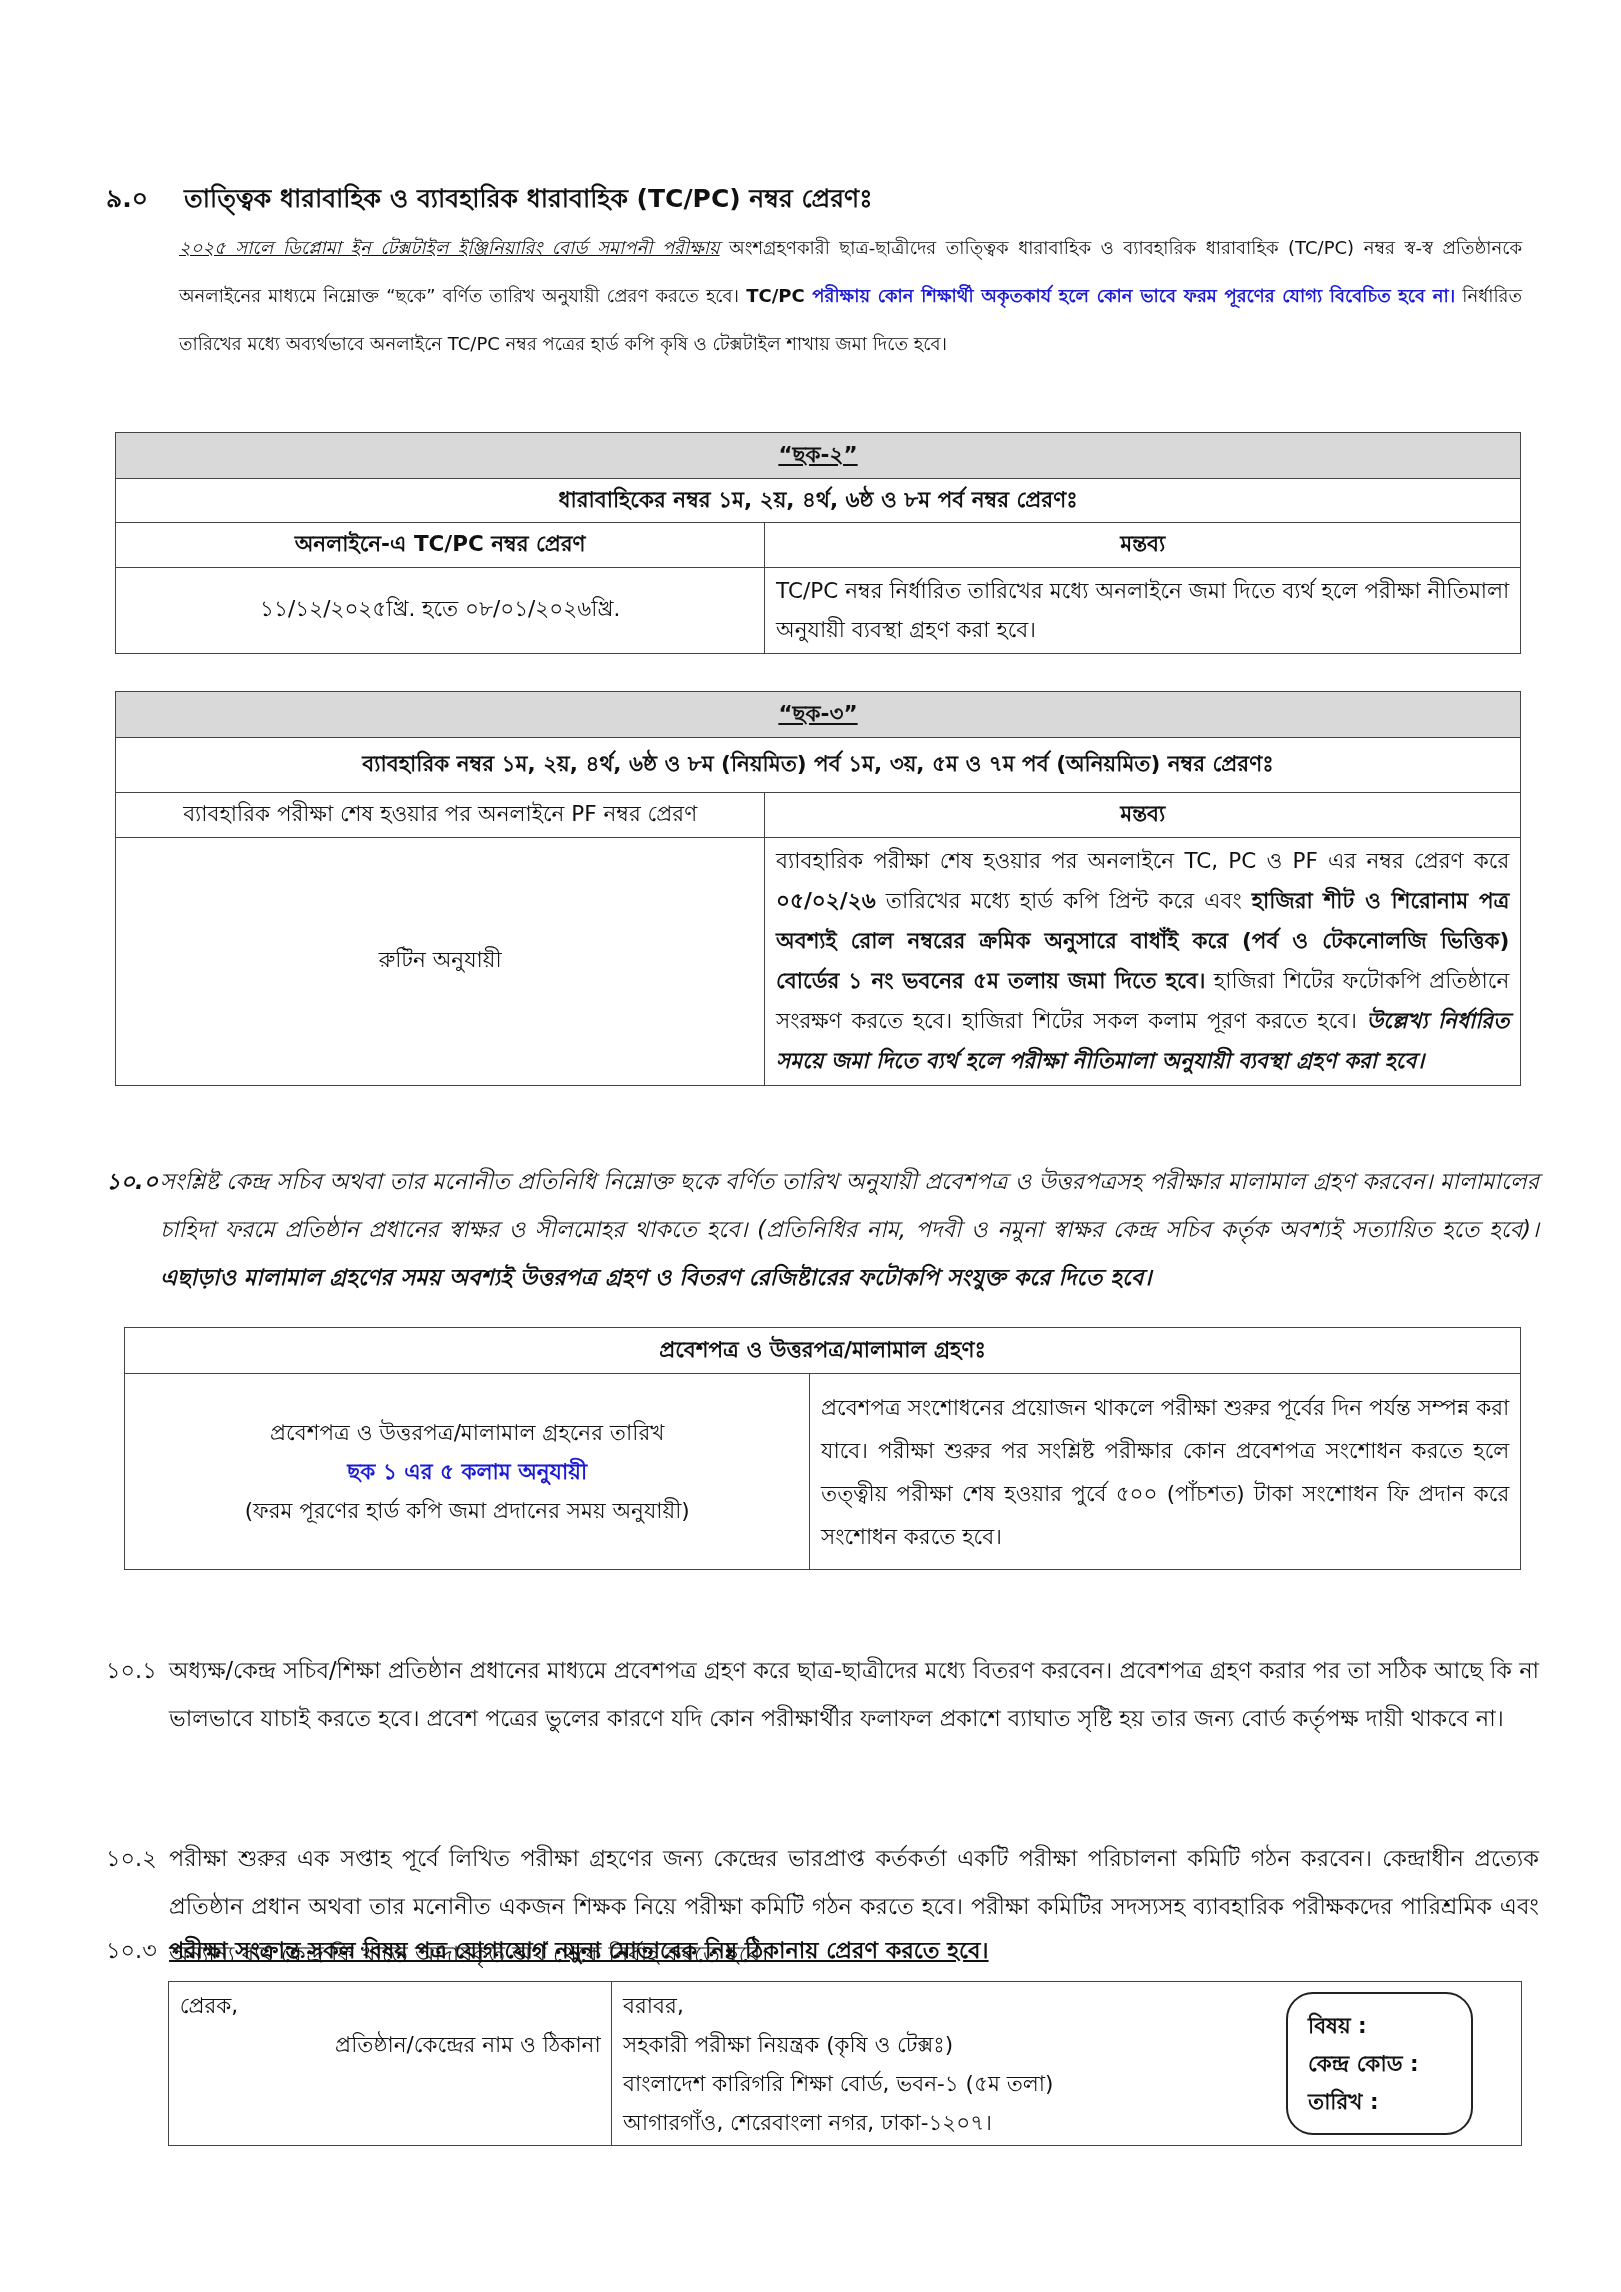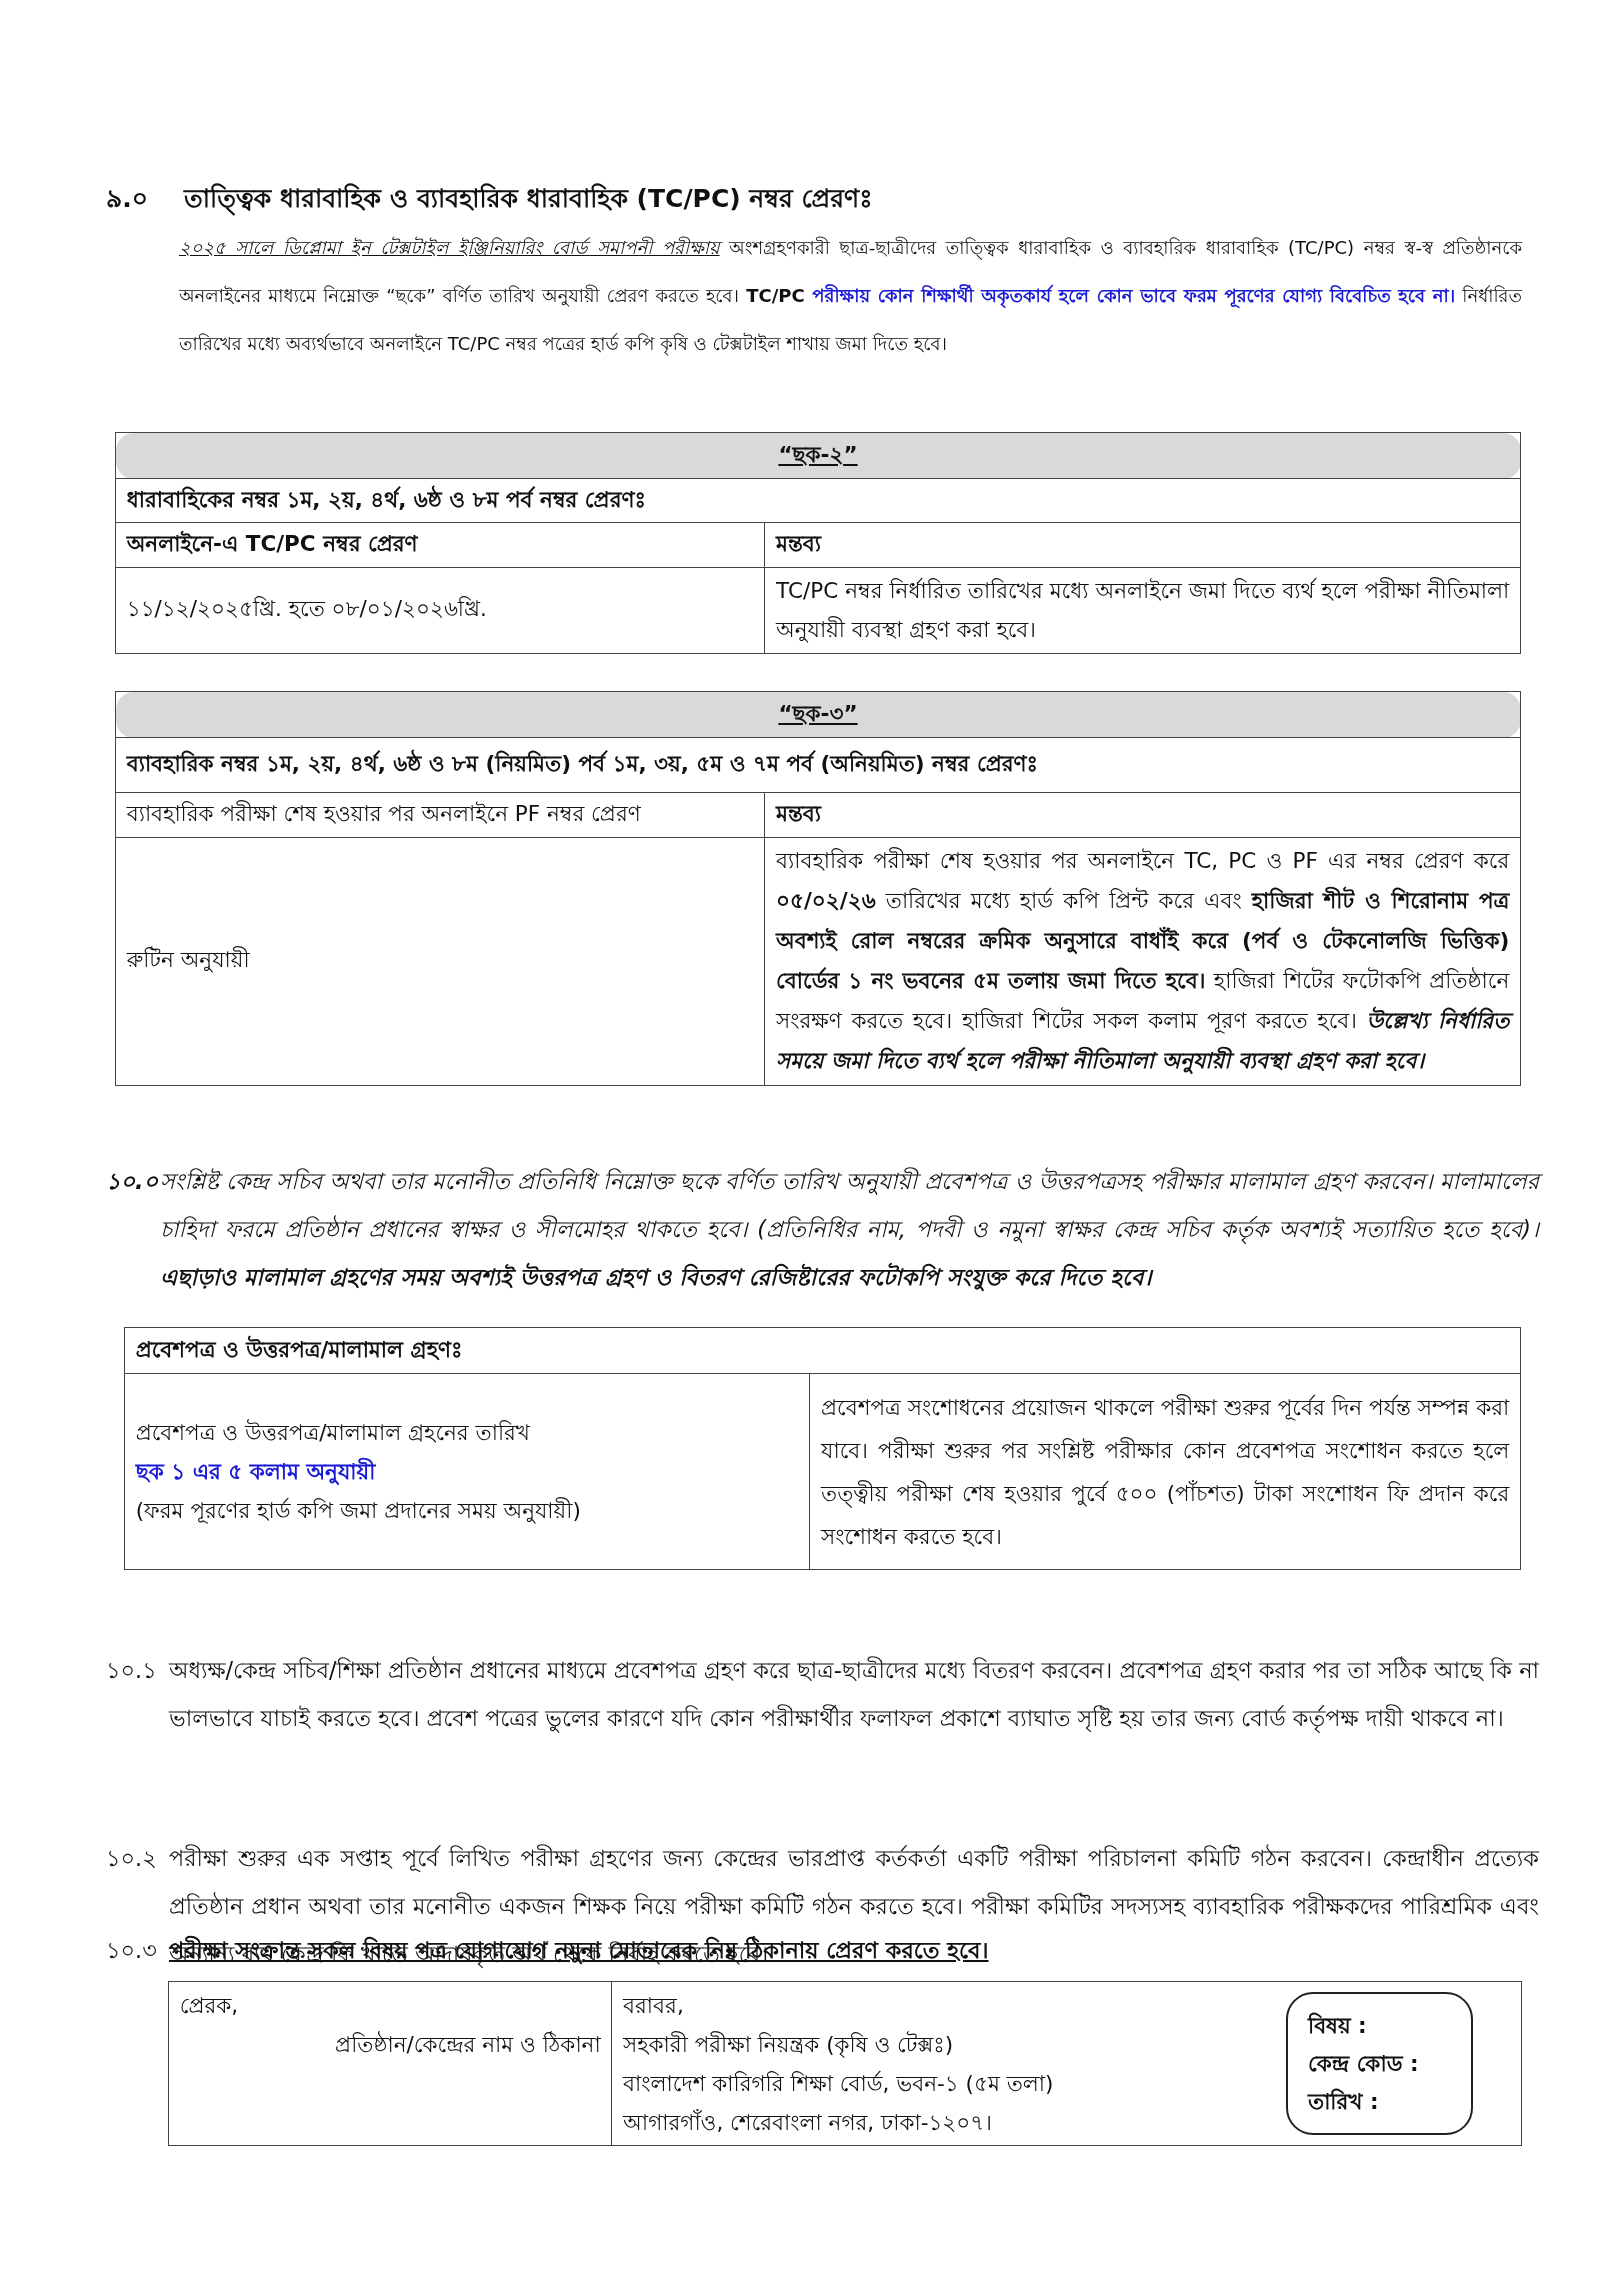"“ছক-২”" .gray { border-radius: 18px -> none }
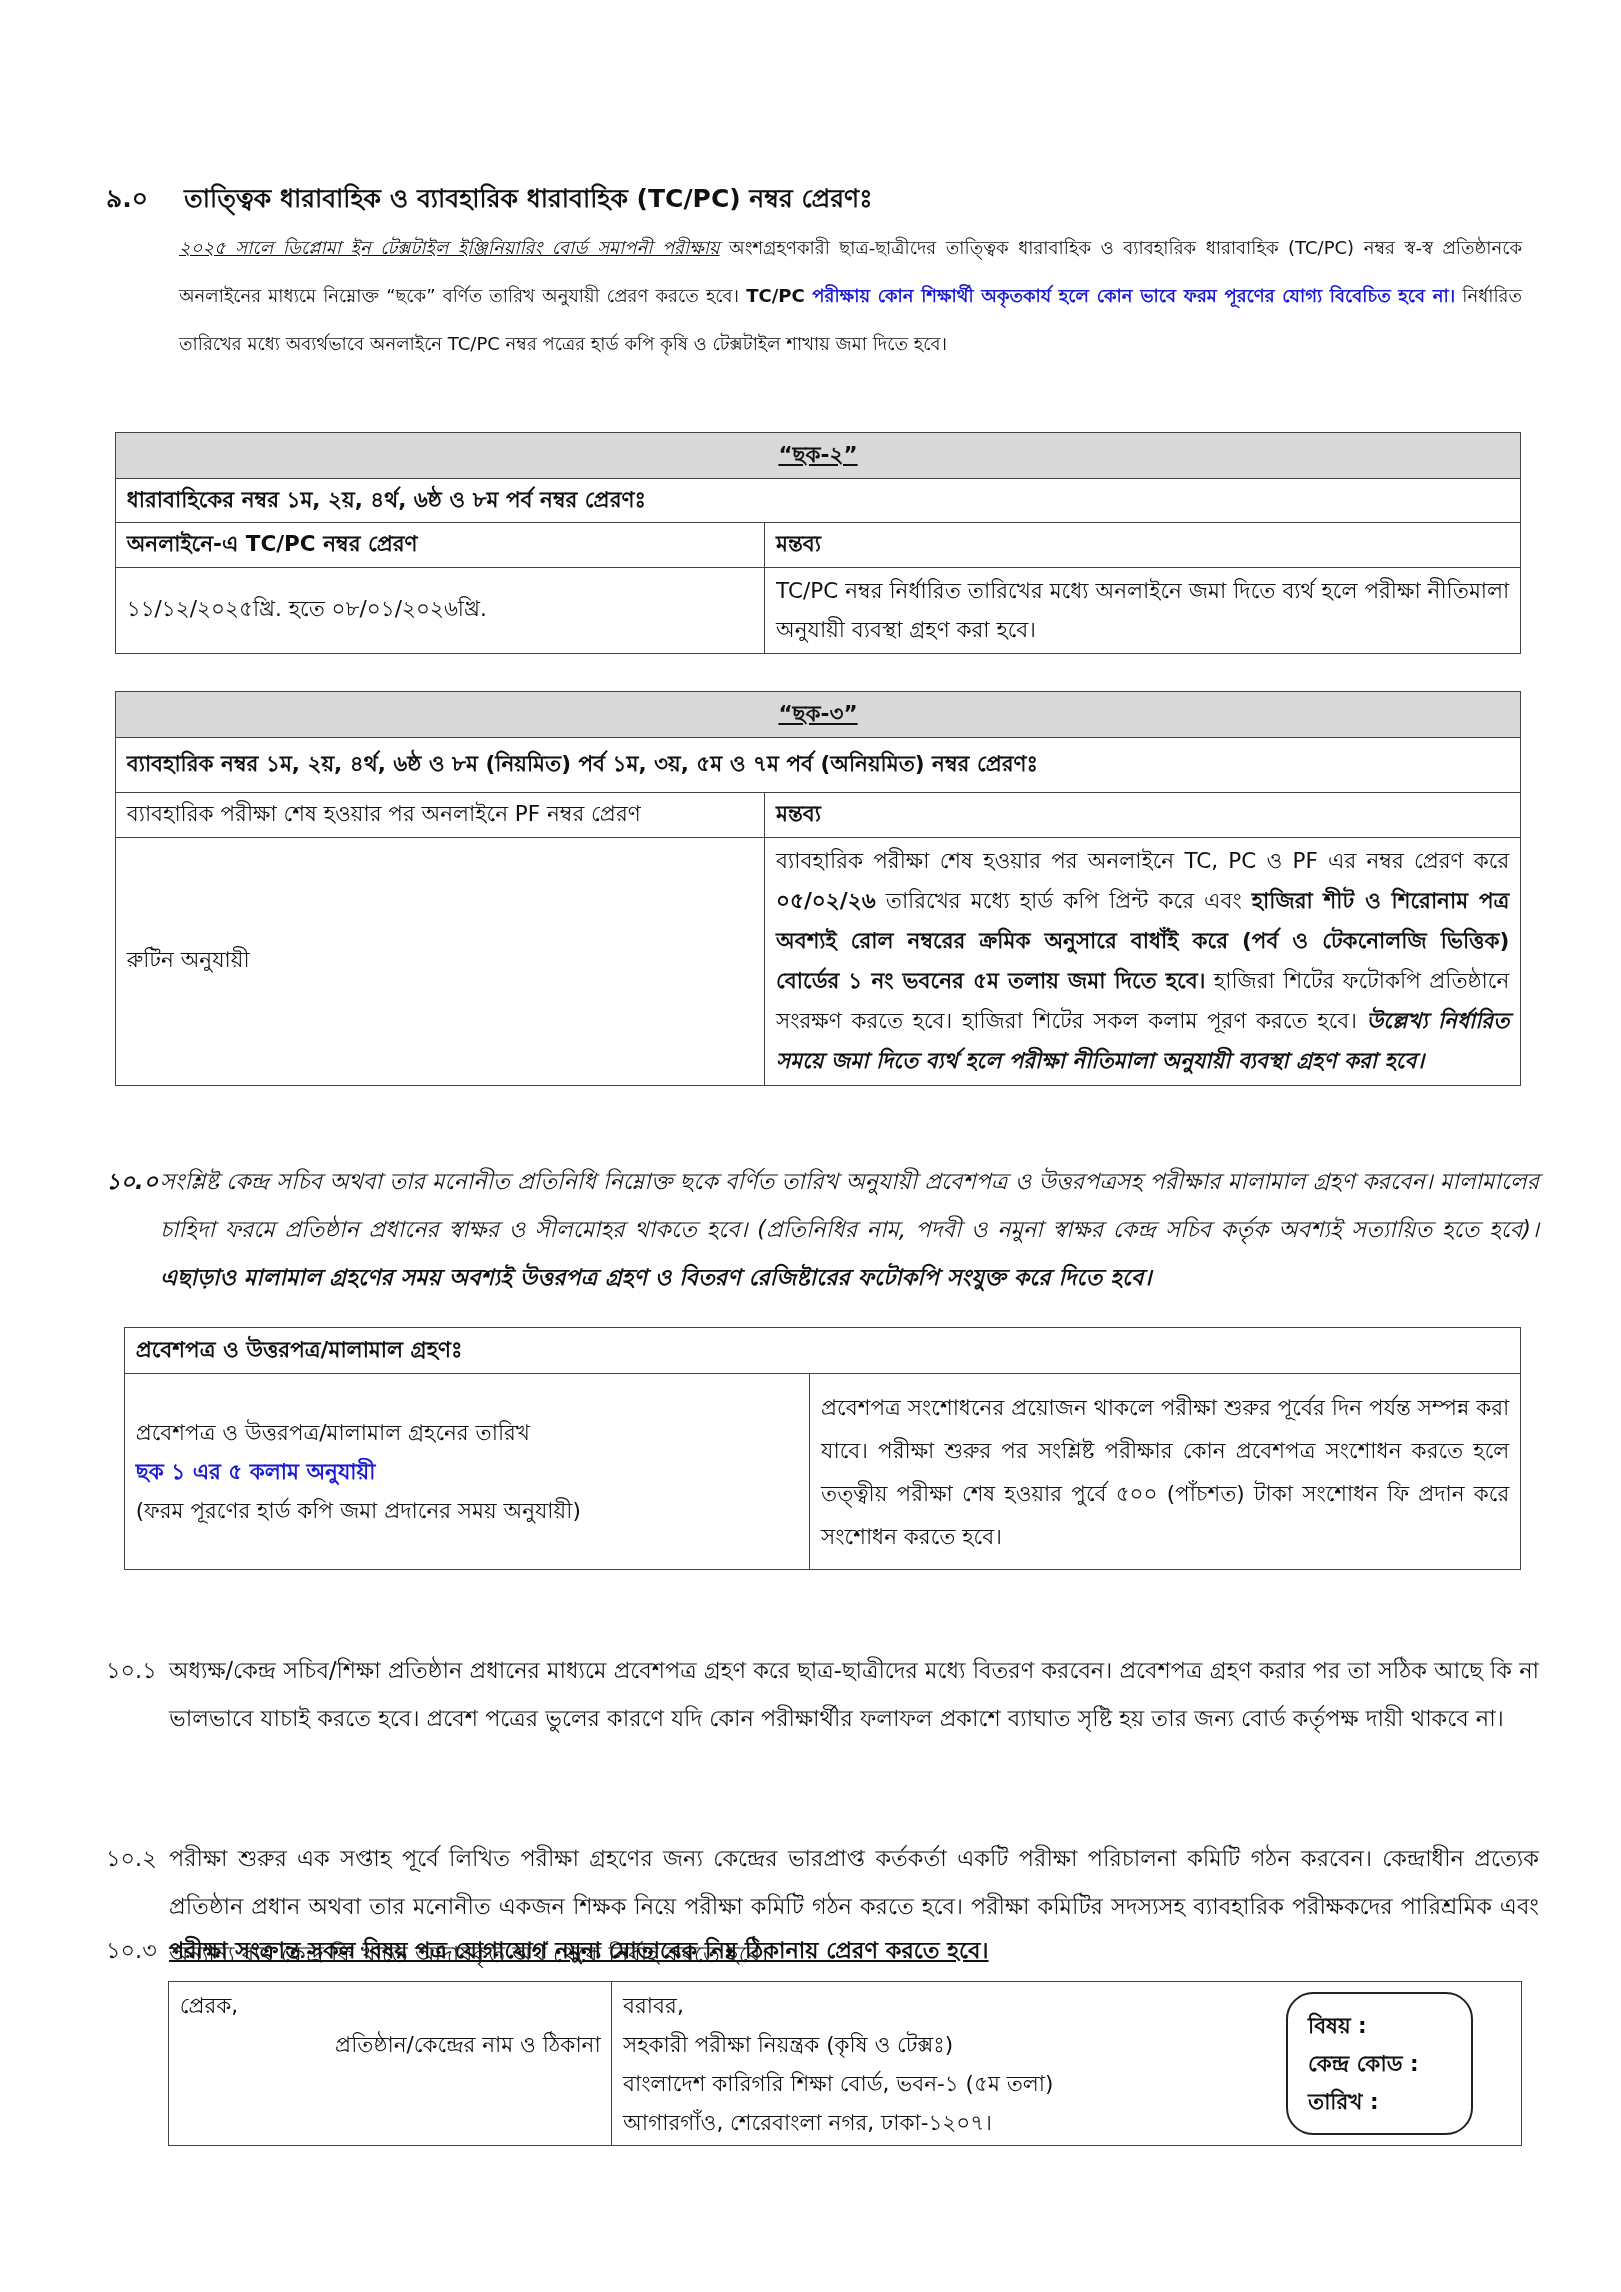"ধারাবাহিকের নম্বর ১ম, ২য়, ৪র্থ," .center { text-align: left -> center }
